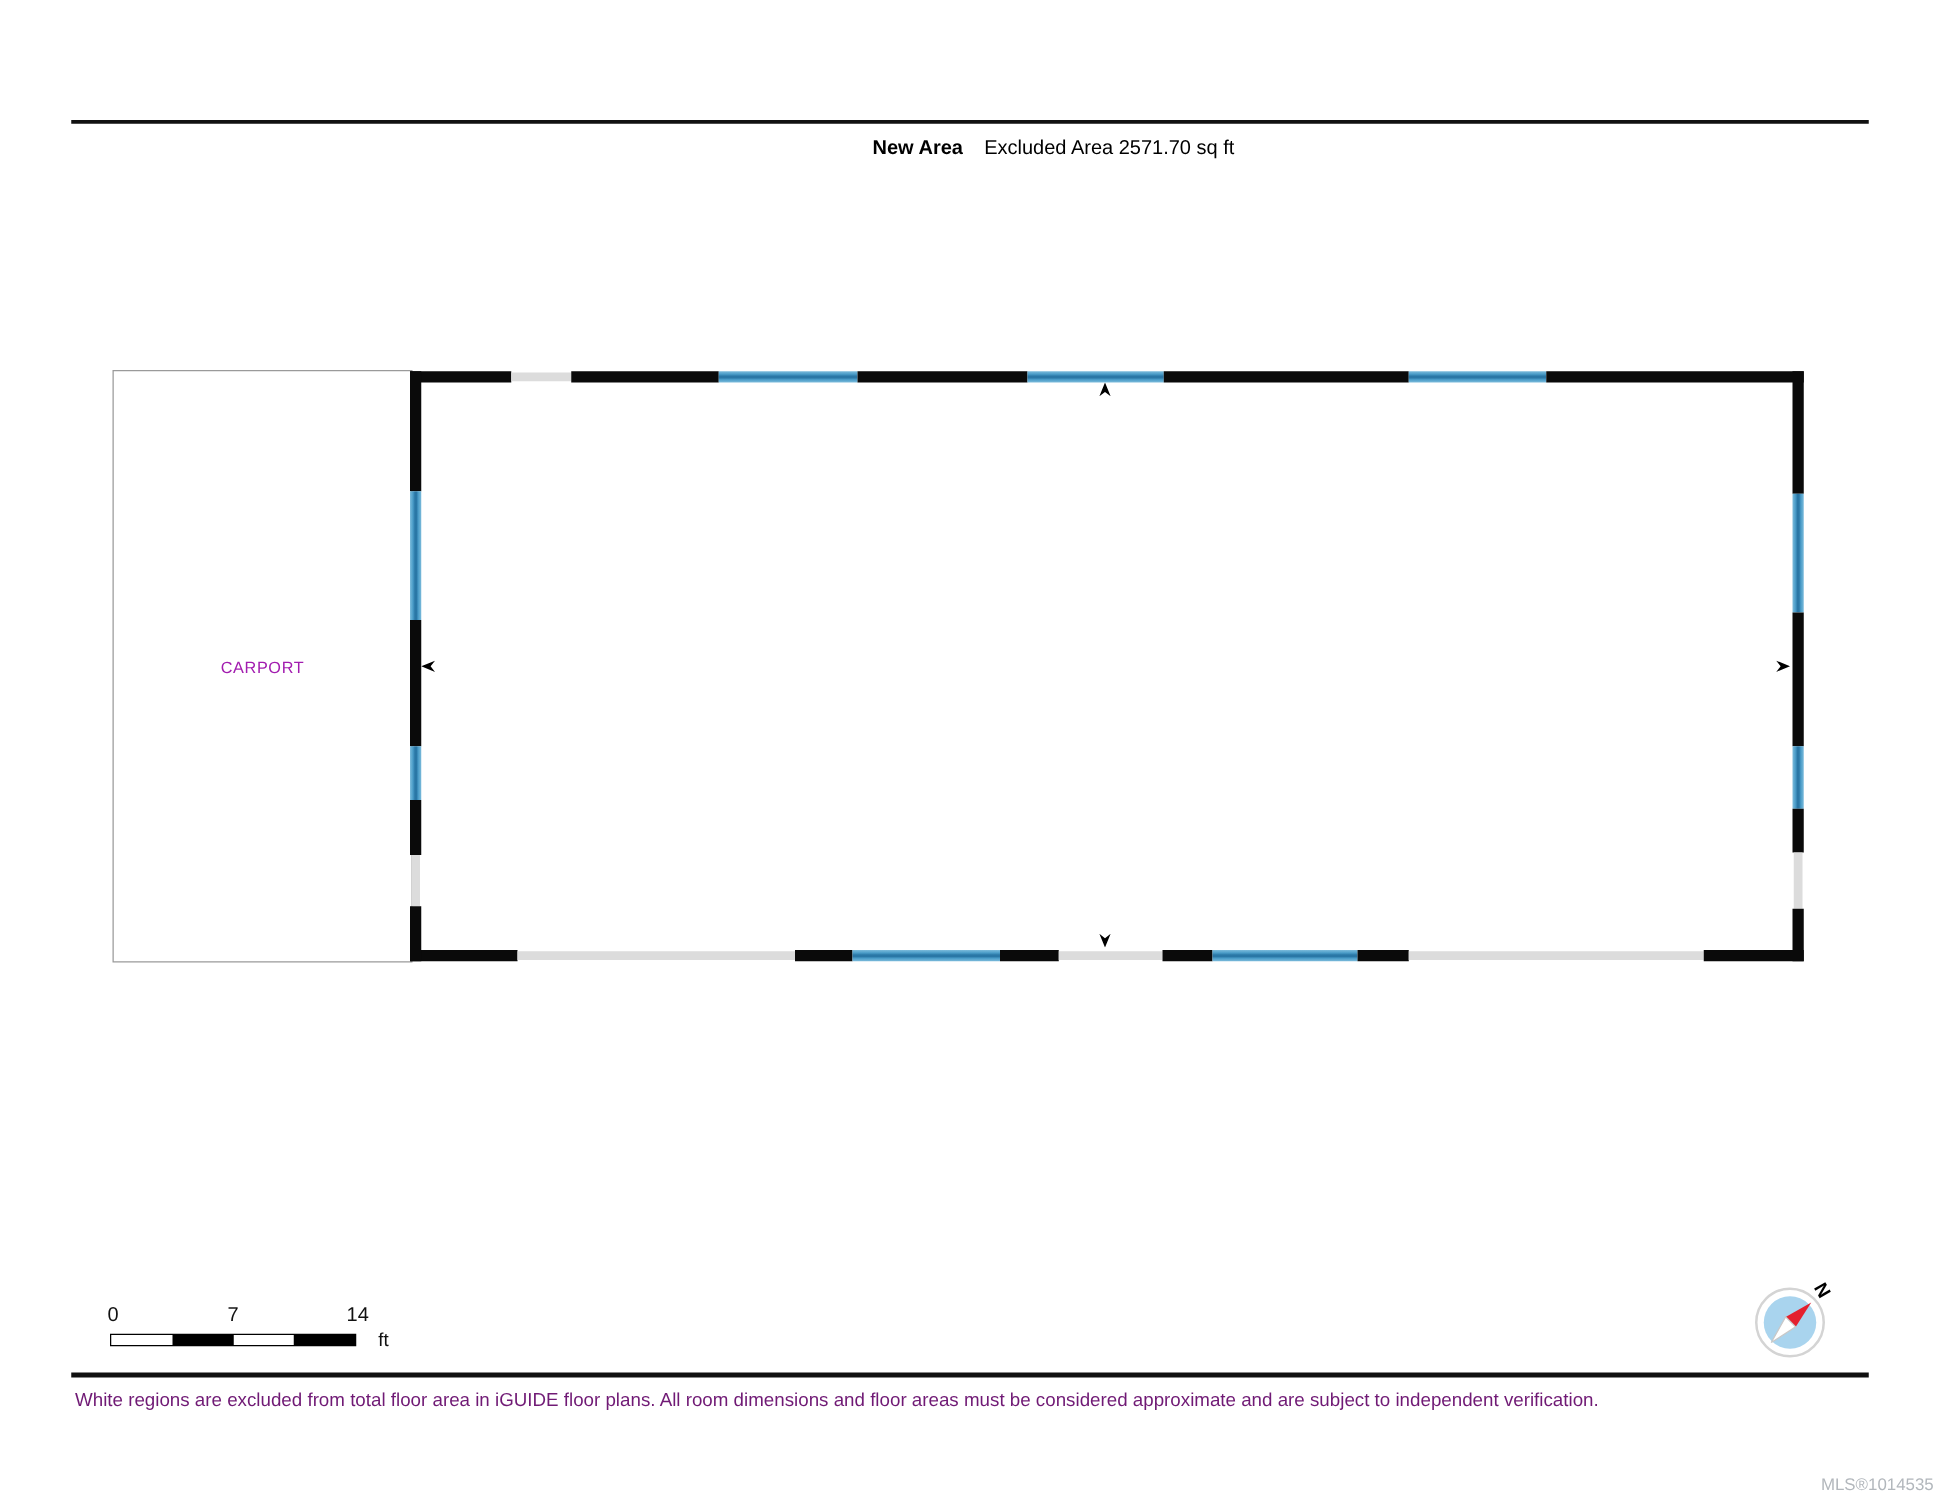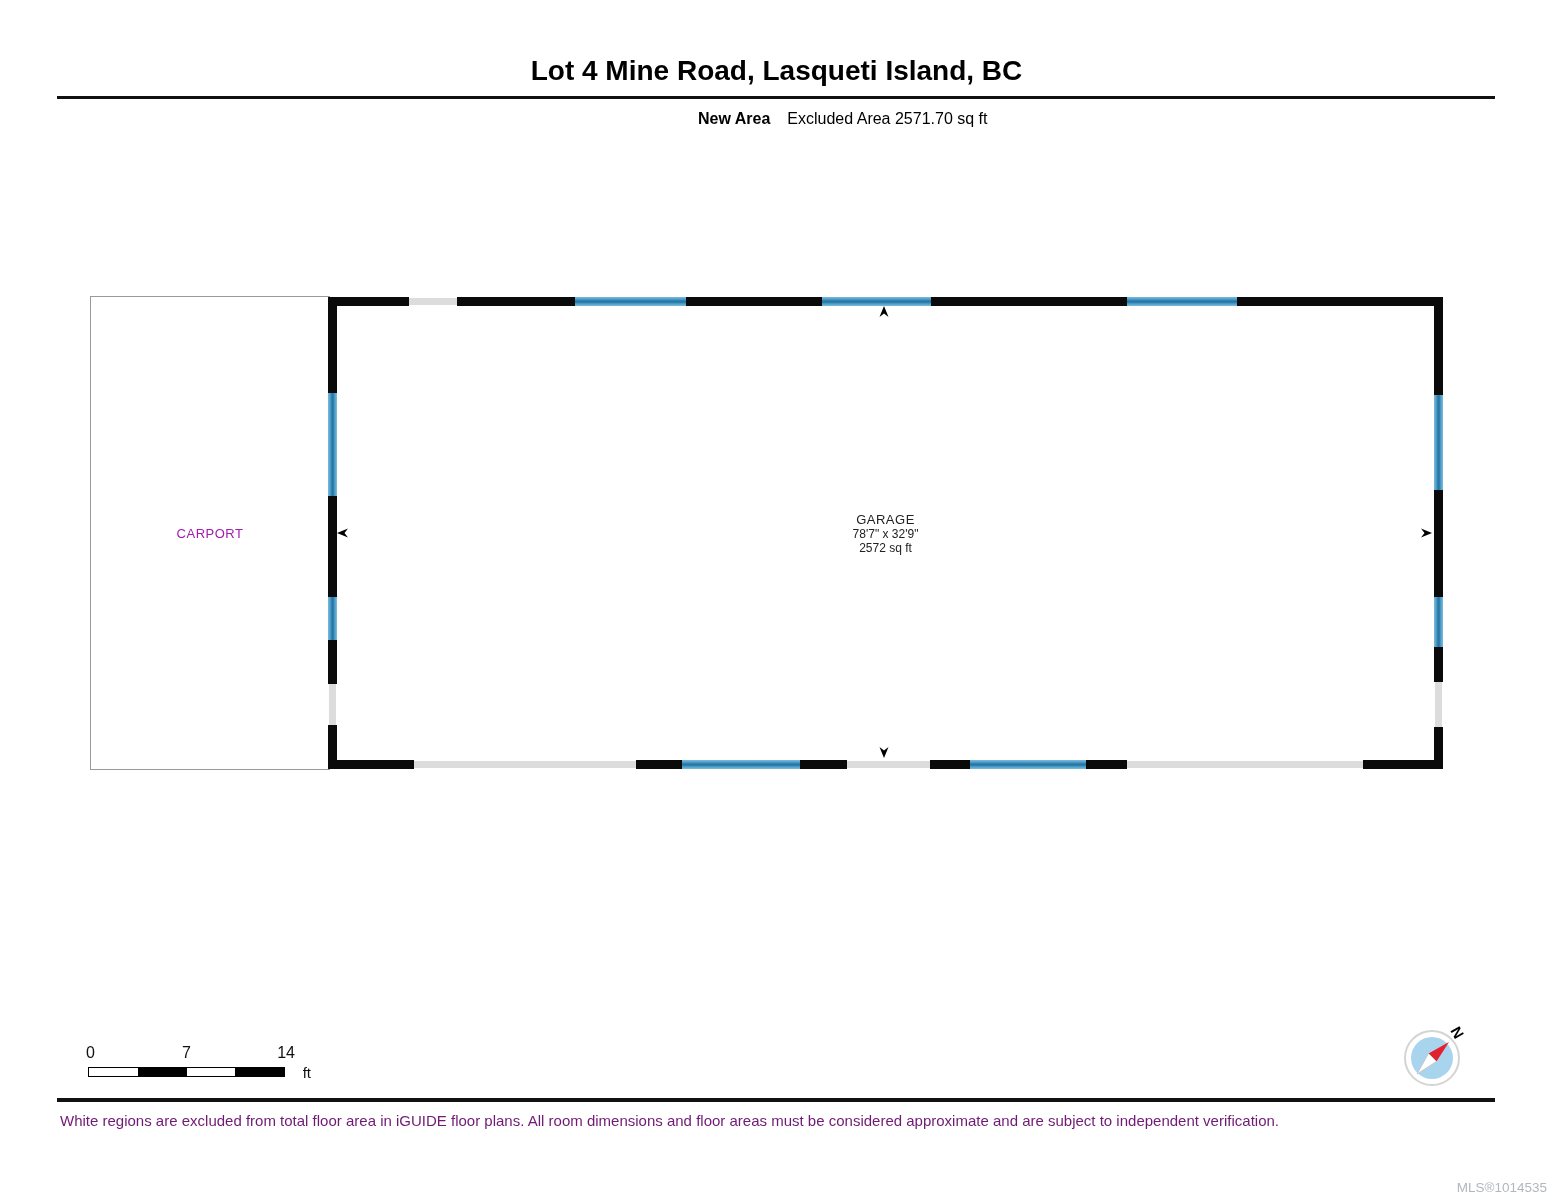"Lot 4 Mine Road, Lasqueti" div.title { html: <div>Lot 4 Mine Road, Lasqueti Island, BC</div> -> none }
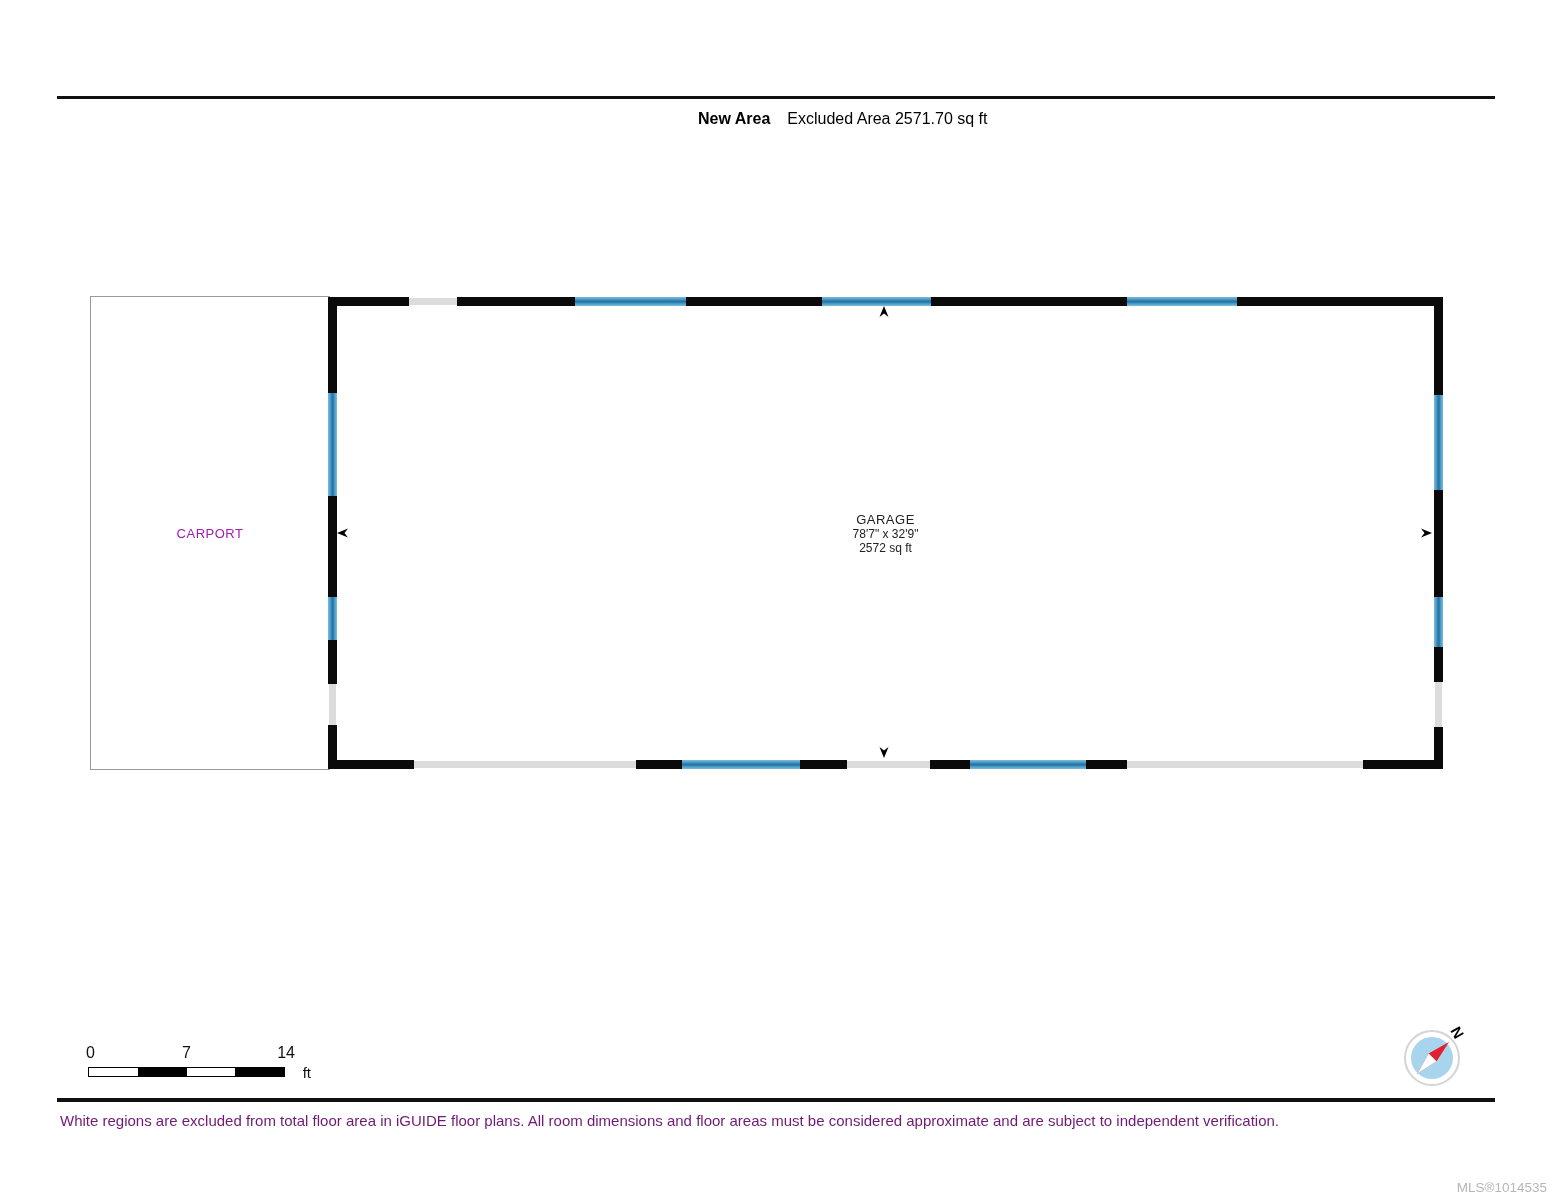"GARAGE" div.garage-label { html: <div> <div>GARAGE</div> <div>78'7" x 32'9"</div> <div>2572 sq ft</div> </div> -> none }
